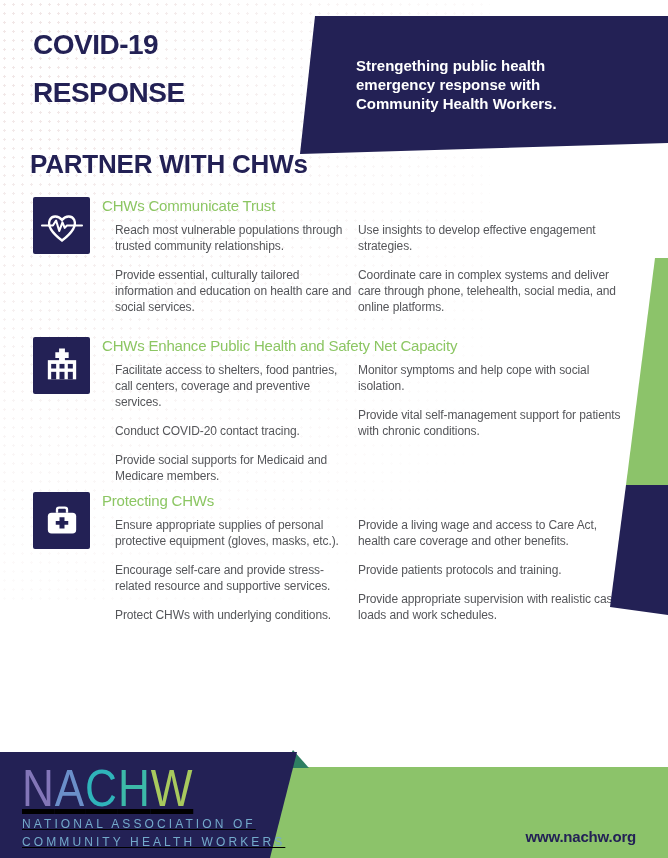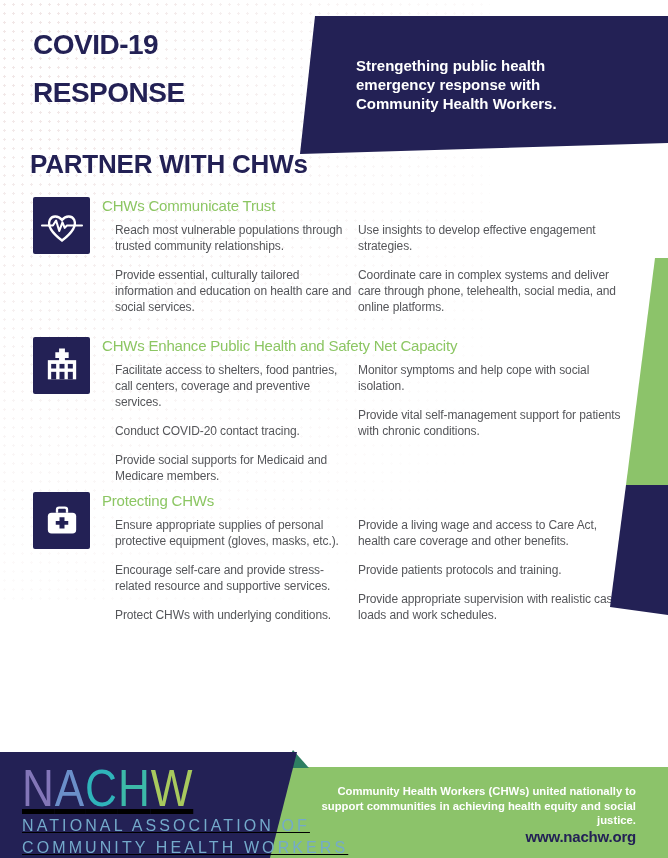"Community Health Workers (CHWs) united" p.tagline { html: <p>Community Health Workers (CHWs) united nationally to support communities in achieving health equity and social justice.</p> -> none }
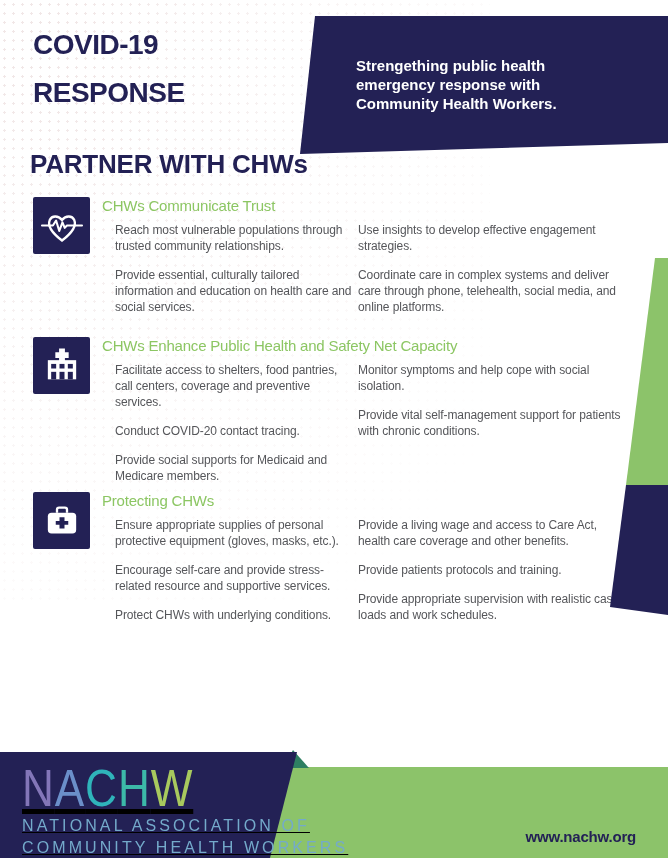"NATIONAL ASSOCIATION OF" .logo-sub { font-size: 16px -> 12px }
